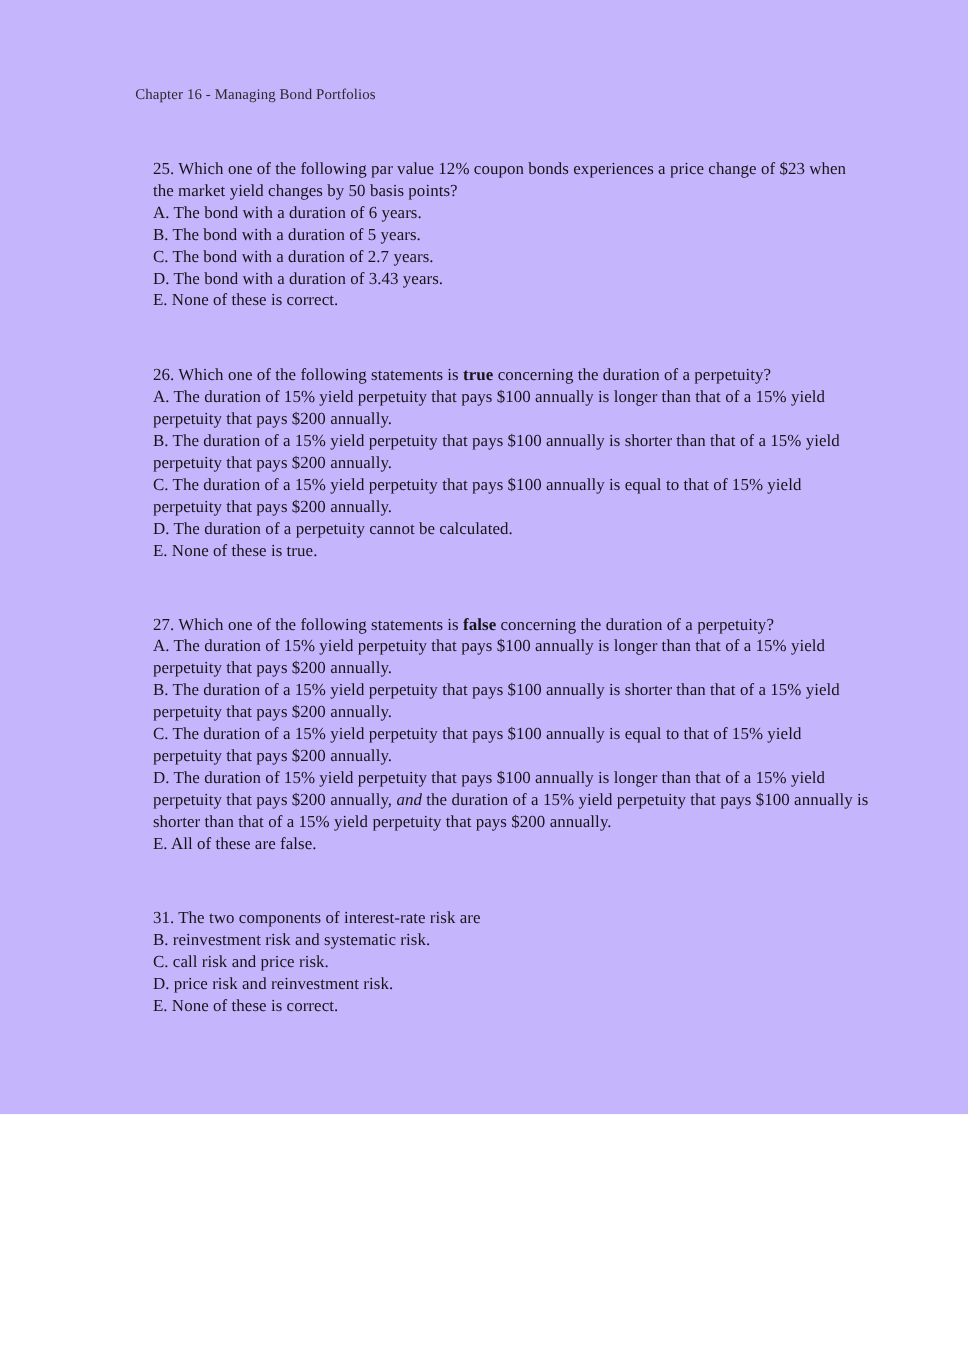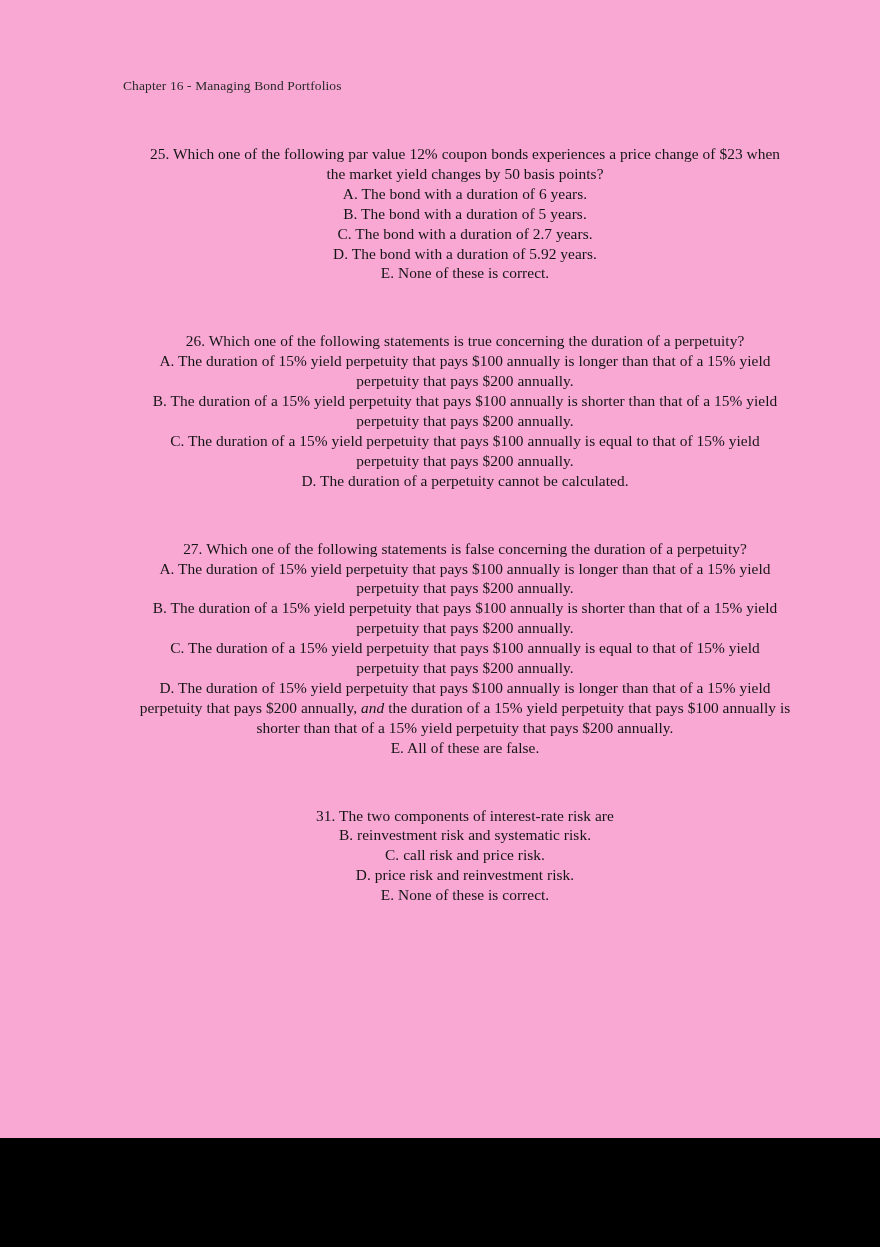"Chapter 16 - Managing Bond" .page { background: #f9a8d4 -> #c4b5fd; height: 1247px -> 1013px; text-align: center -> none }
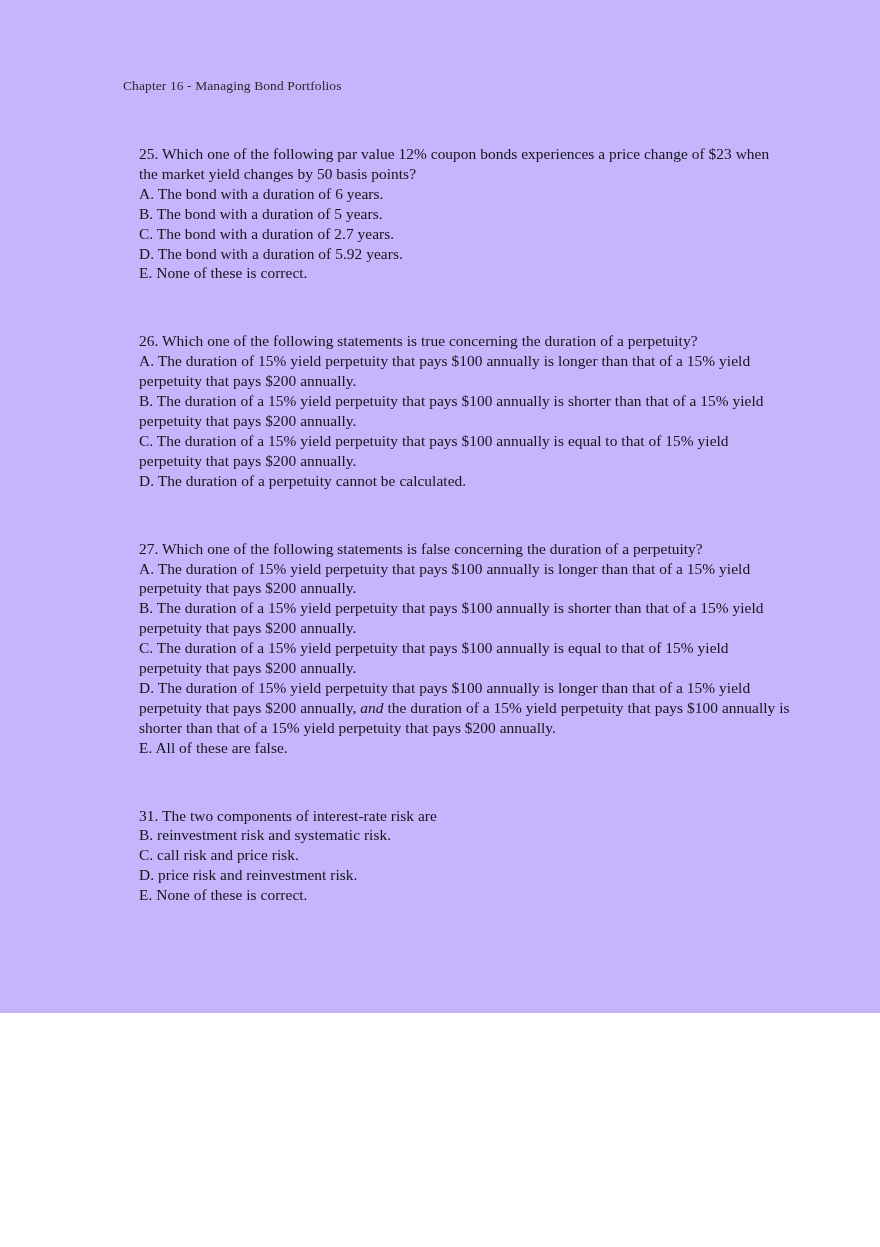"D. The bond with a" div.choice { text: 5.92 -> 3.43 }
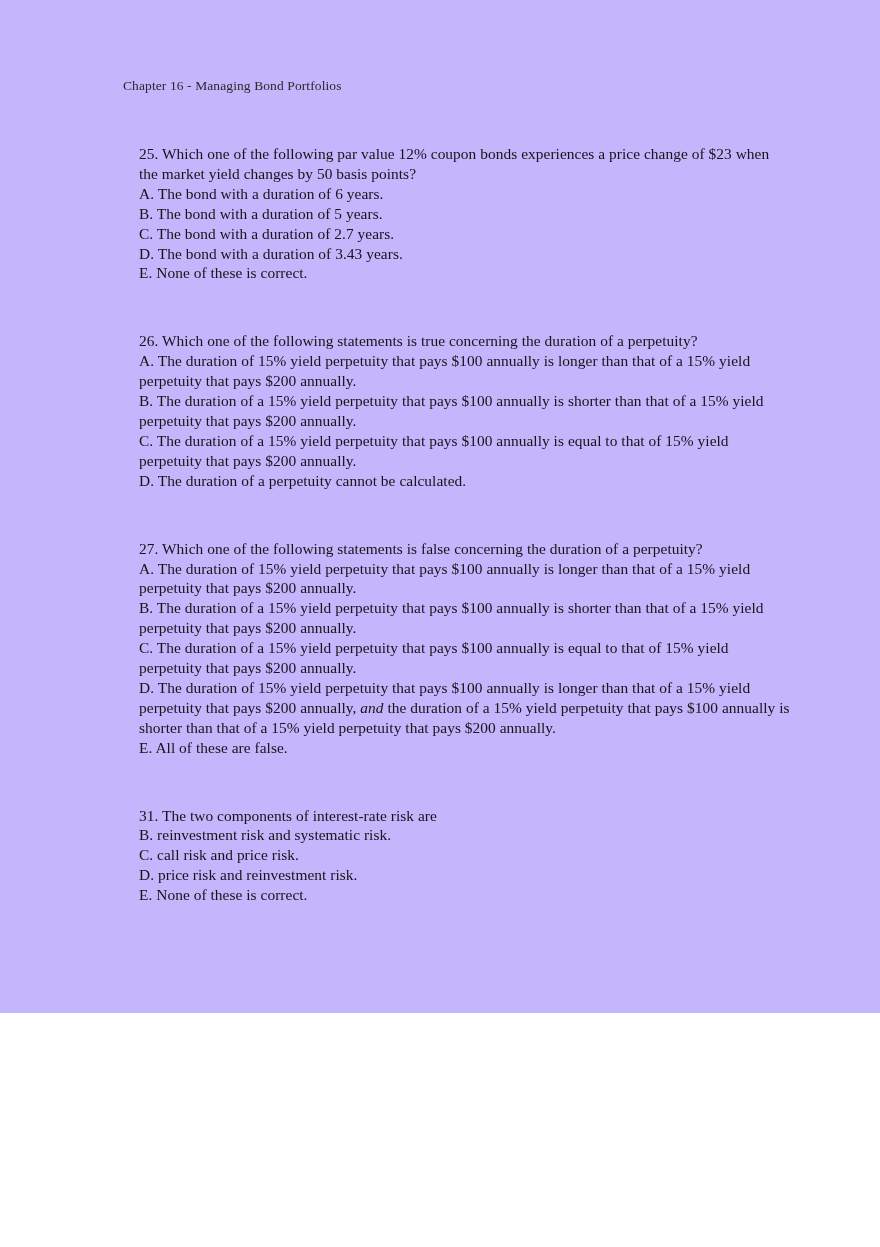"true" b.em-bold { font-weight: normal -> bold }
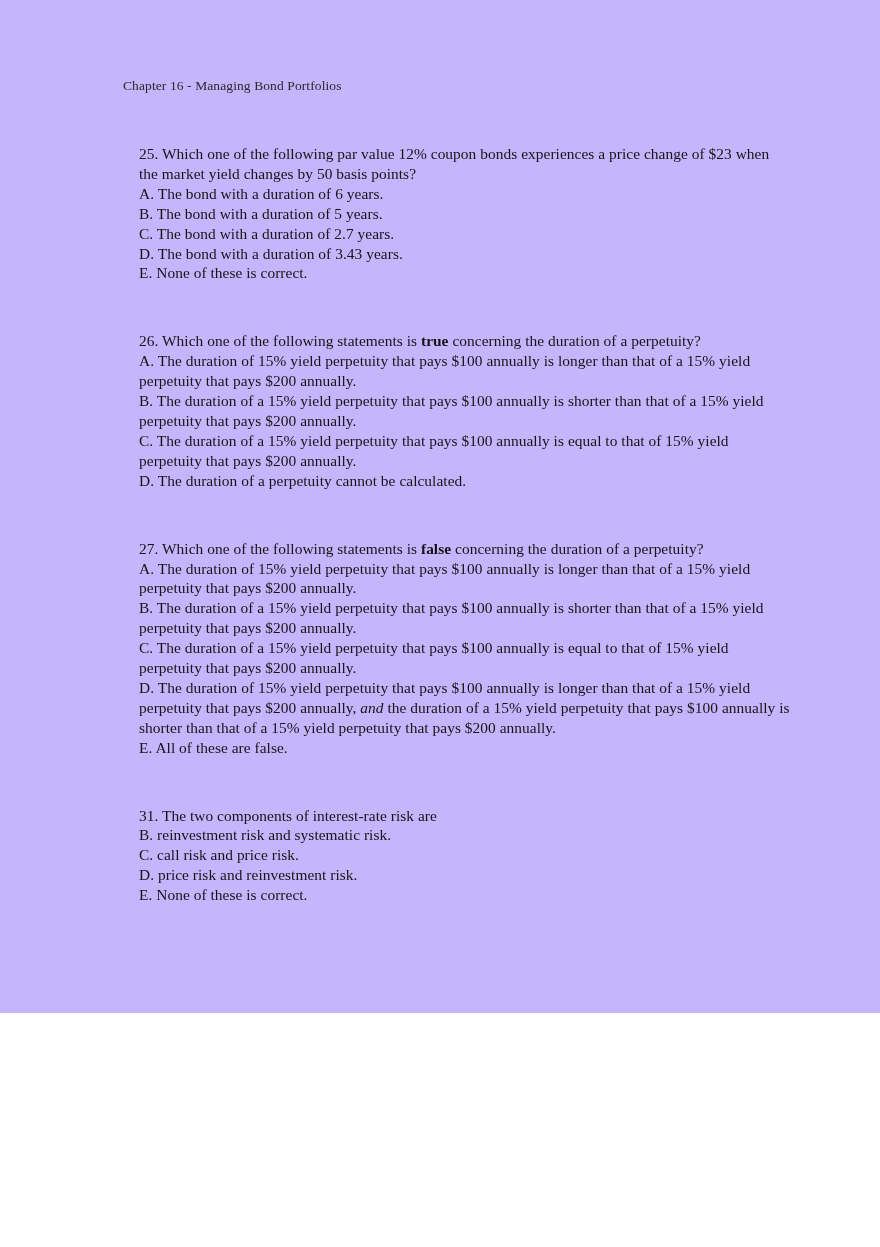"E. None of these is true." div.choice { html: none -> <div>E. None of these is true.</div> }
